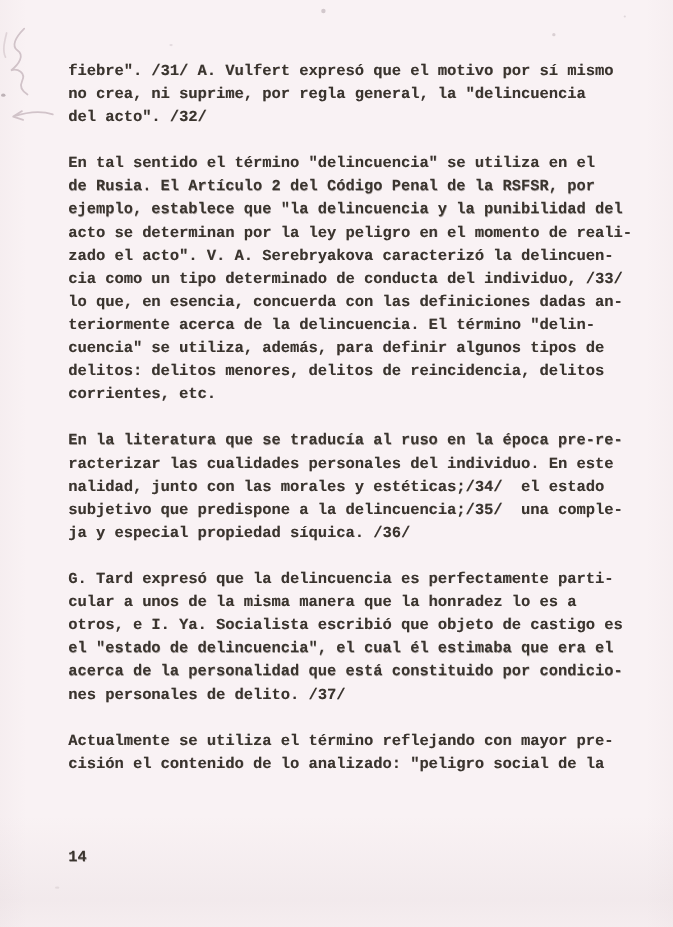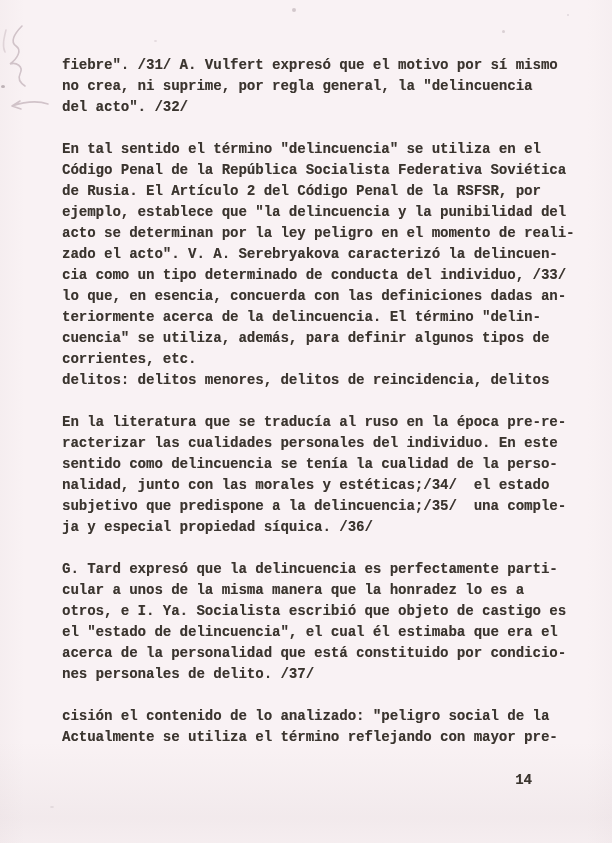"Código Penal de la República" div.line { html: <div>Código Penal de la República Socialista Federativa Soviética</div> -> none }
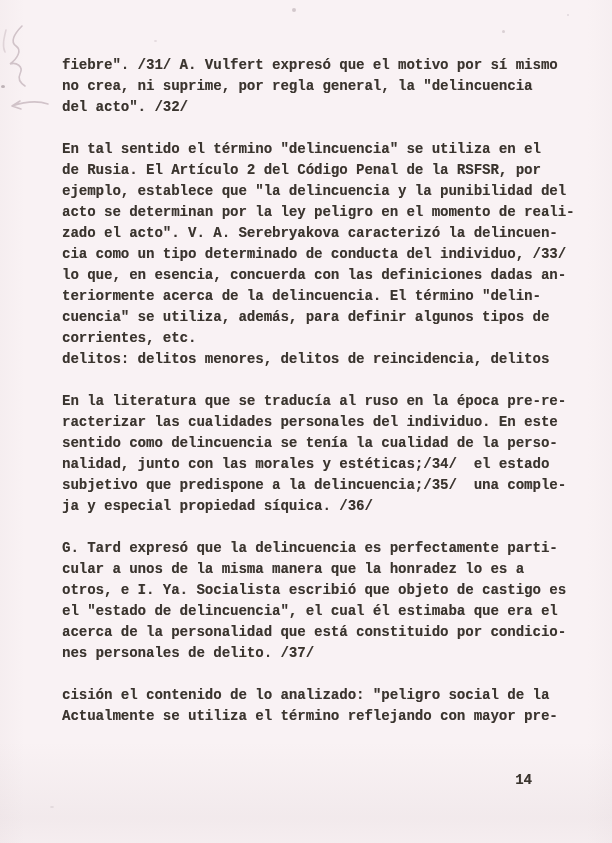"corrientes, etc." div.line { order: before "delitos: delitos menores, delitos de" -> after "delitos: delitos menores, delitos de" }
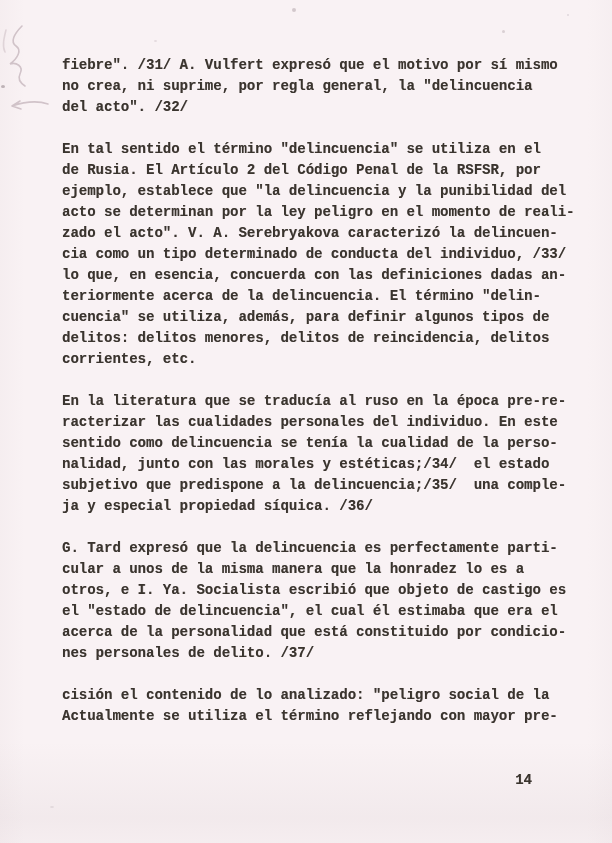"sentido como delincuencia se tenía" div.line { html: <div>sentido como delincuencia se tenía la cualidad de la perso-</div> -> none }
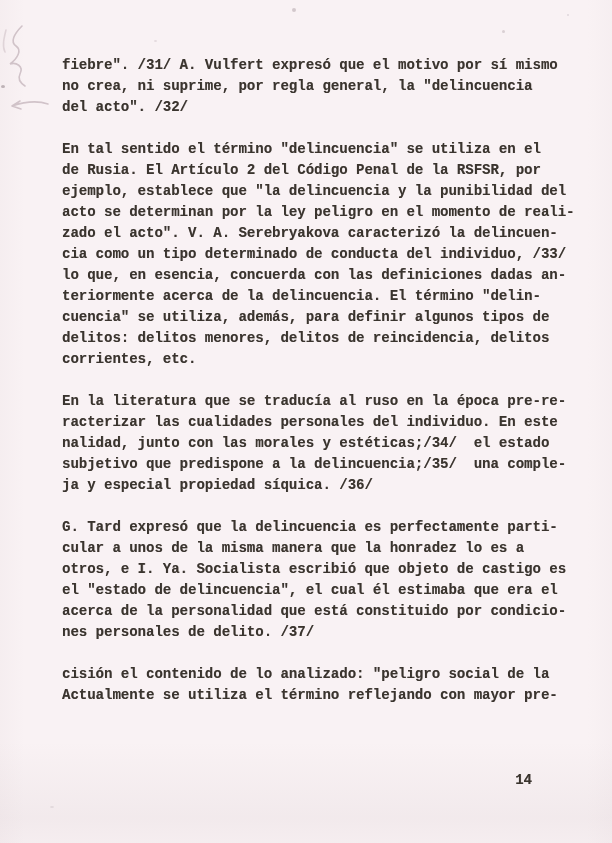"cisión el contenido de lo" div.line { order: before "Actualmente se utiliza el término" -> after "Actualmente se utiliza el término" }
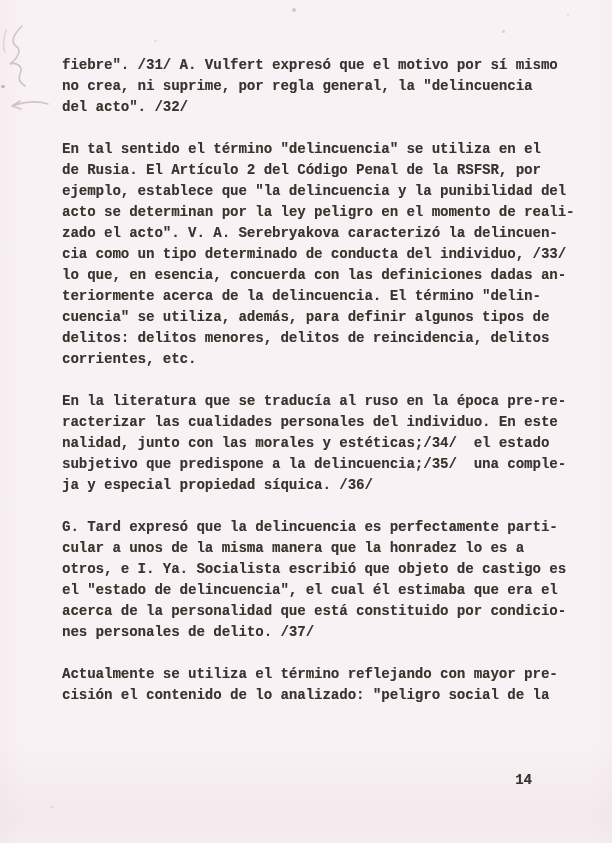"14" .page-number { text-align: right -> left }
